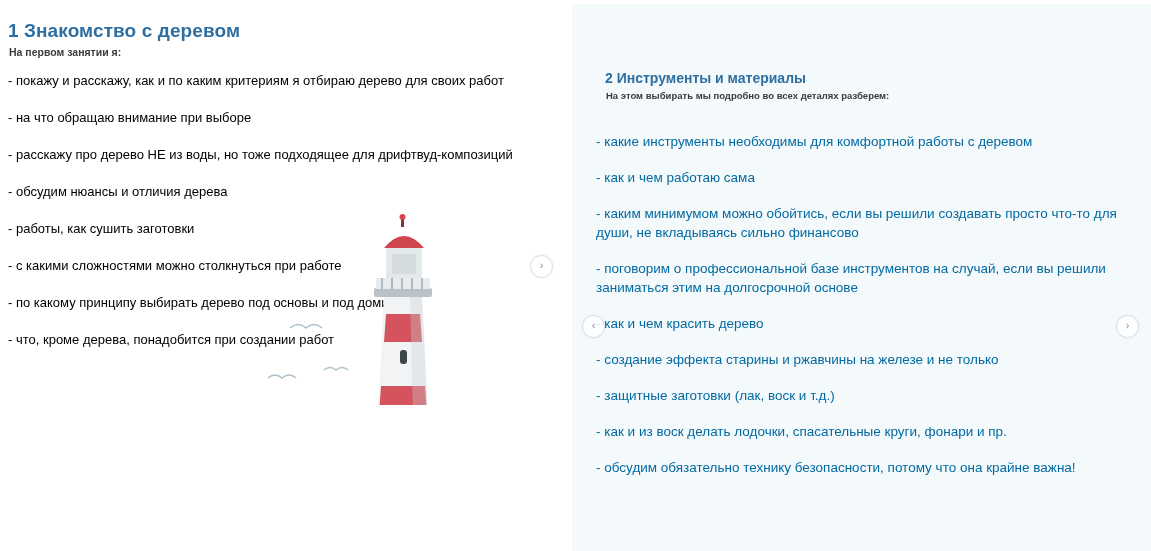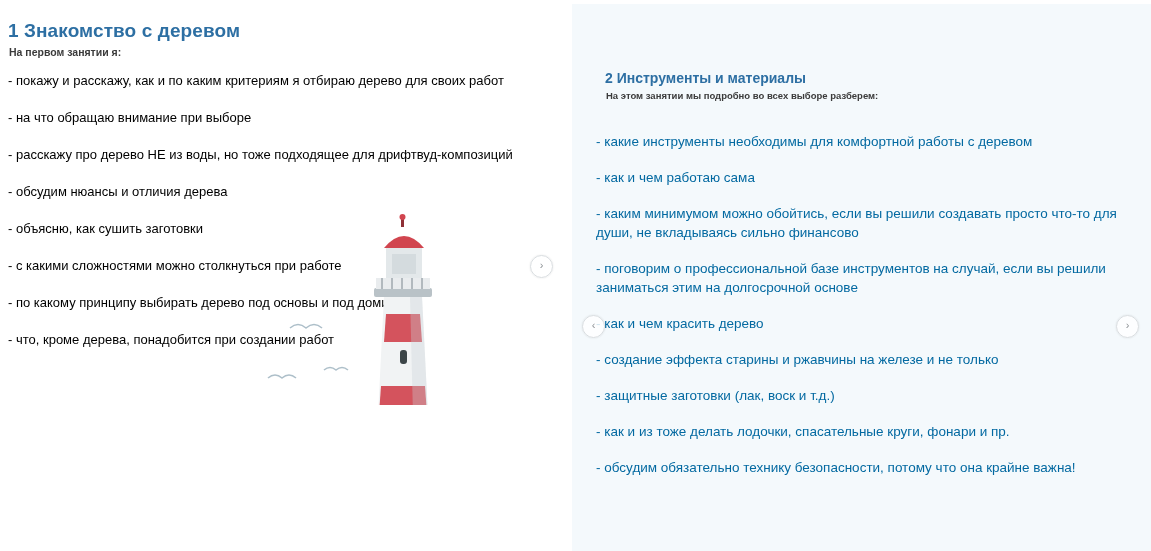"На этом занятии мы подробно" div.subheading { text: занятии мы подробно во всех выборе -> выбирать мы подробно во всех деталях }
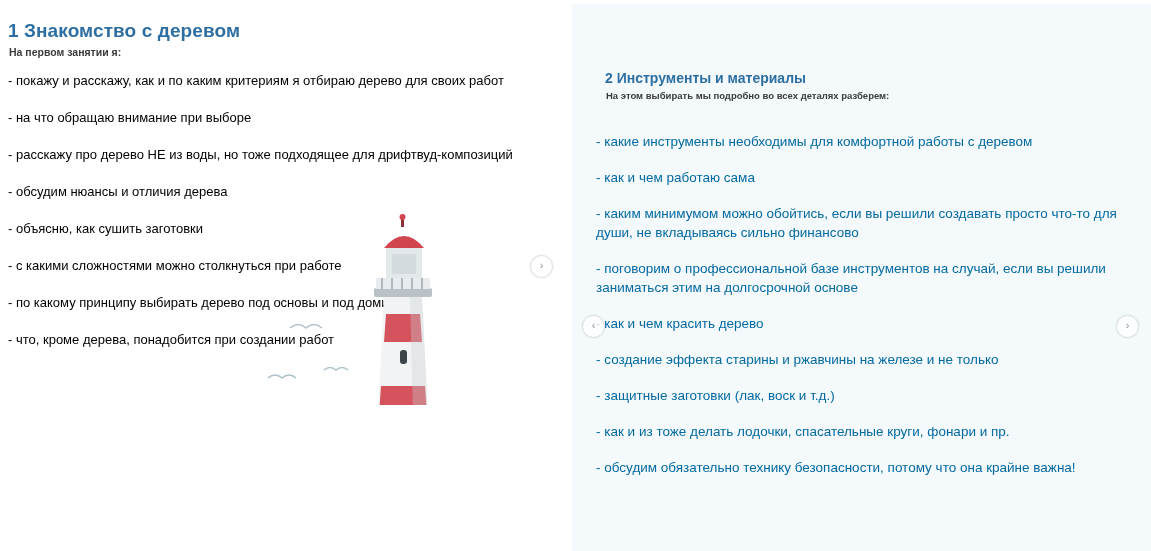"- объясню, как сушить заготовки" div.bullet { text: объясню -> работы }
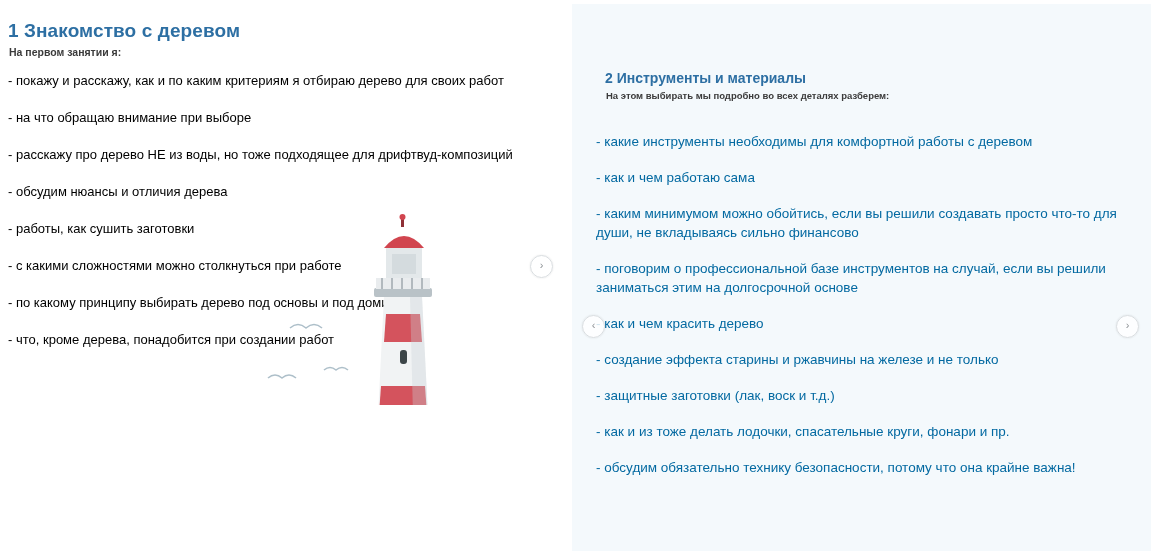"- как и из тоже" div.bullet { text: тоже -> воск }
